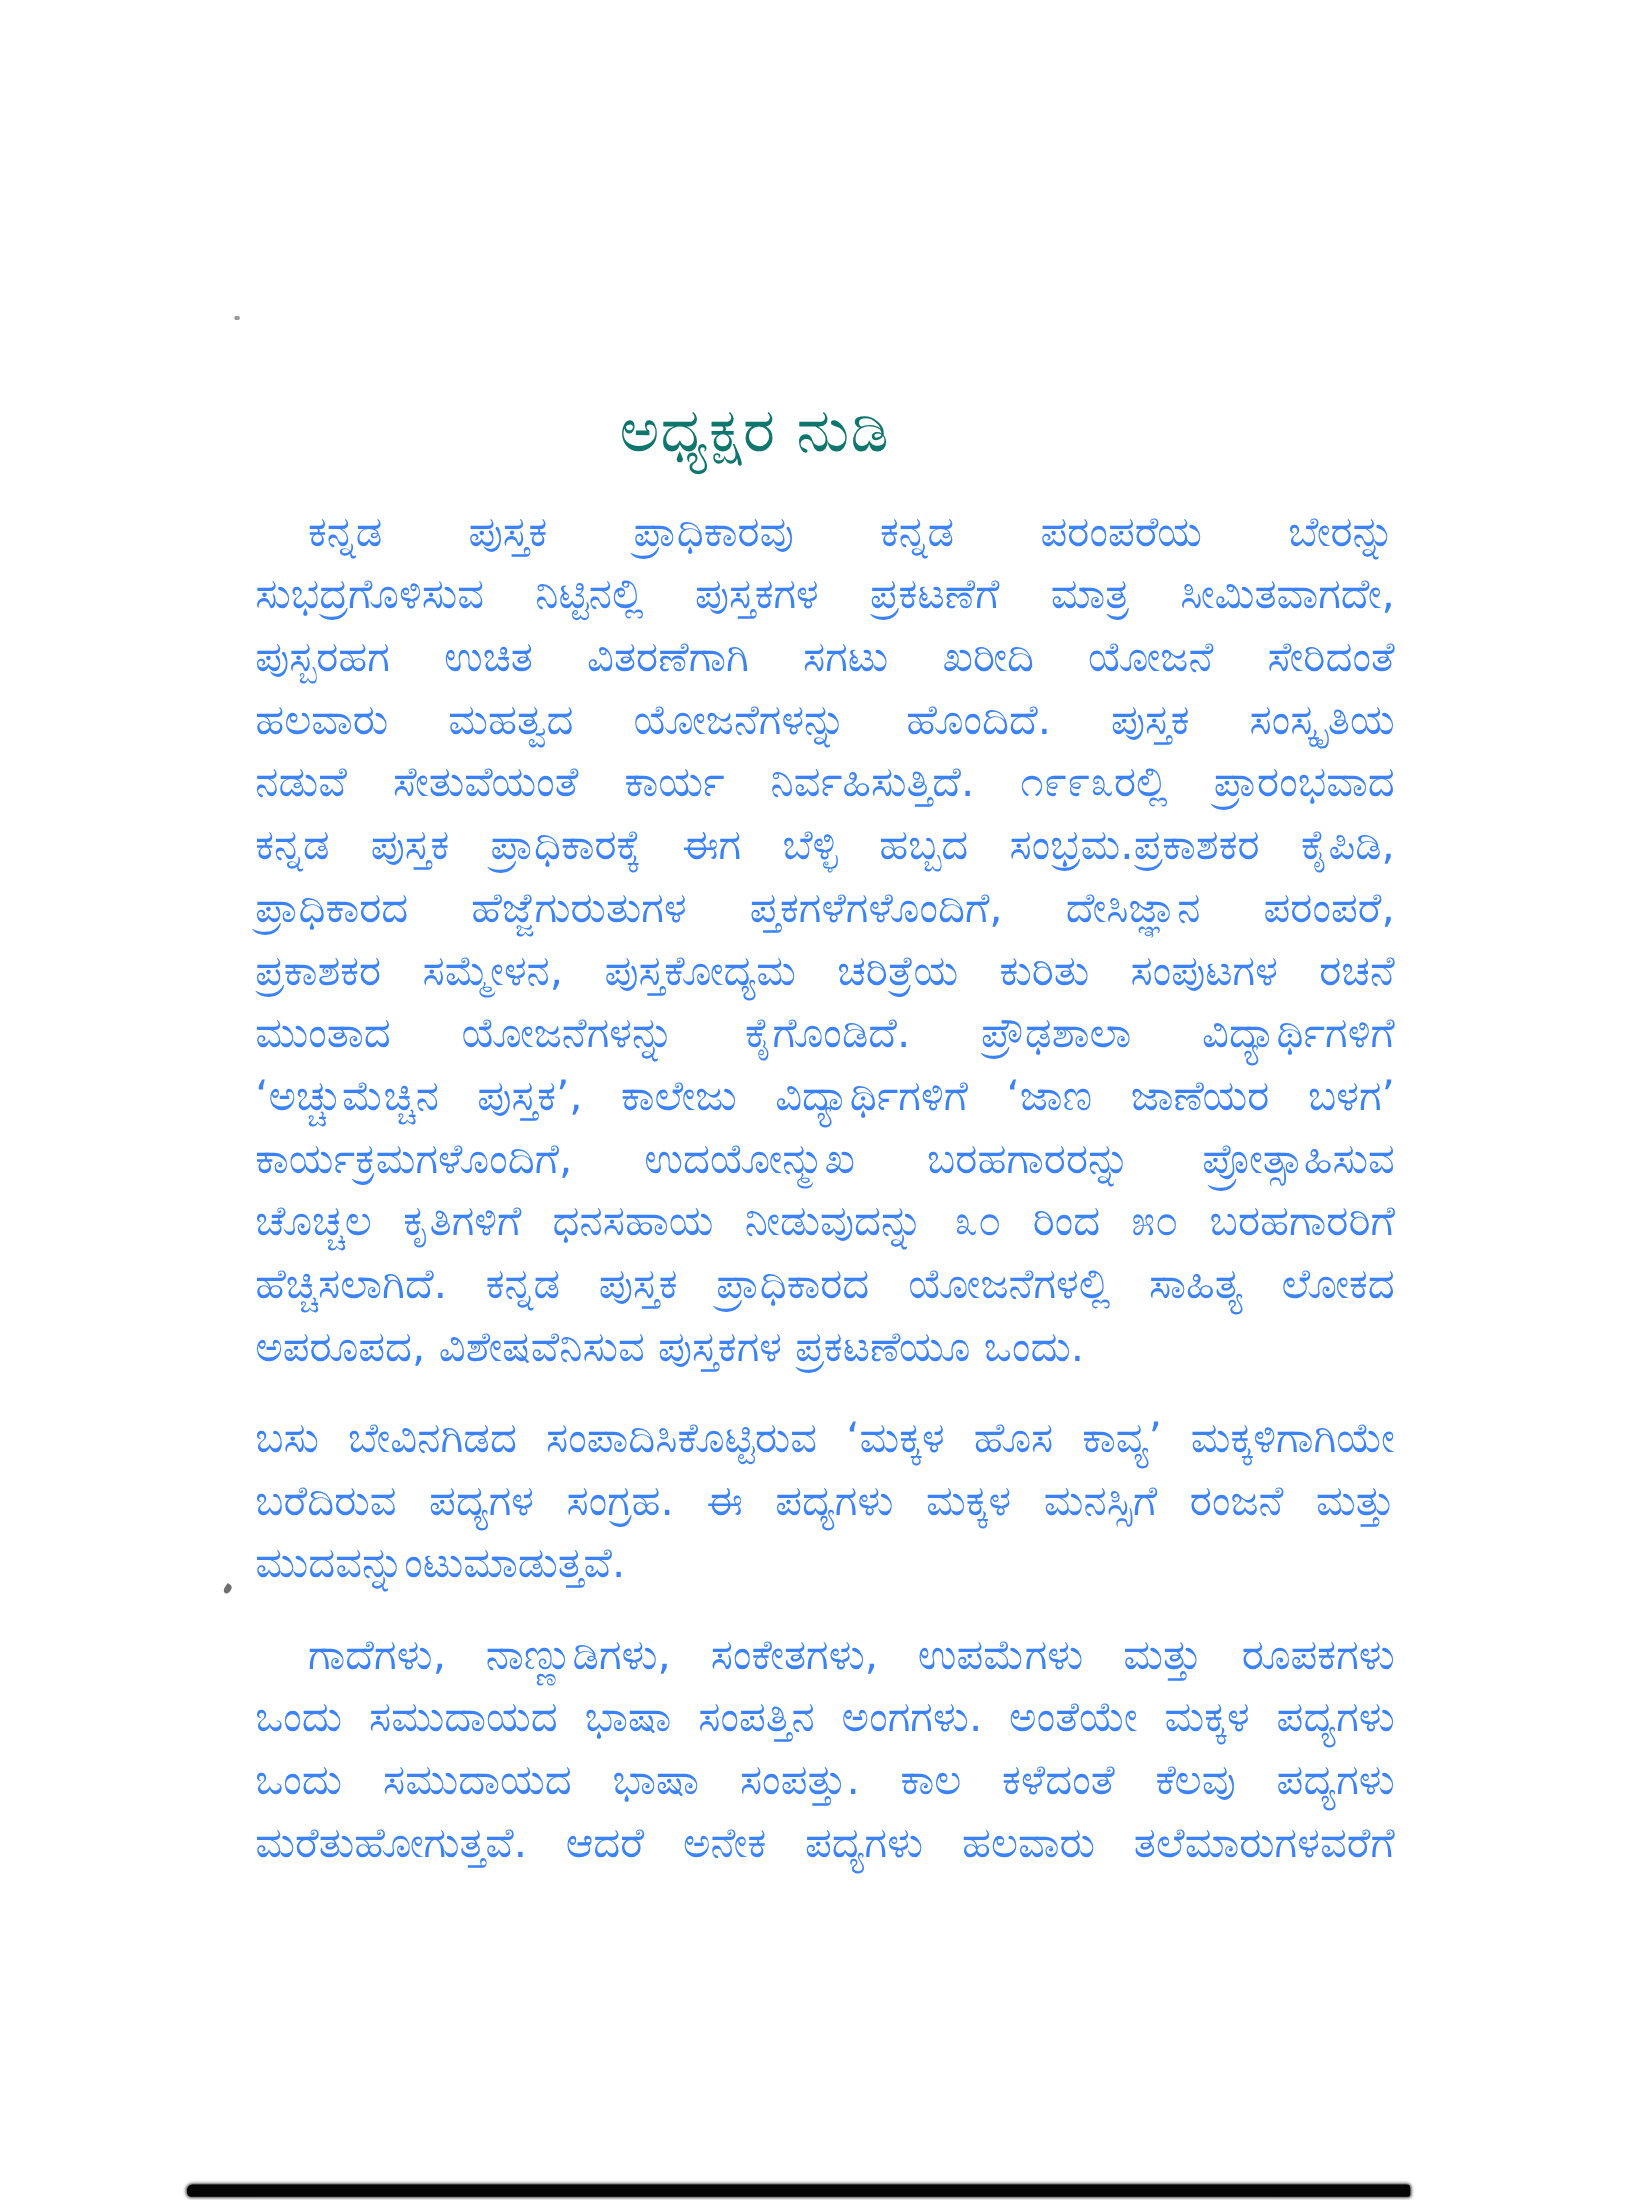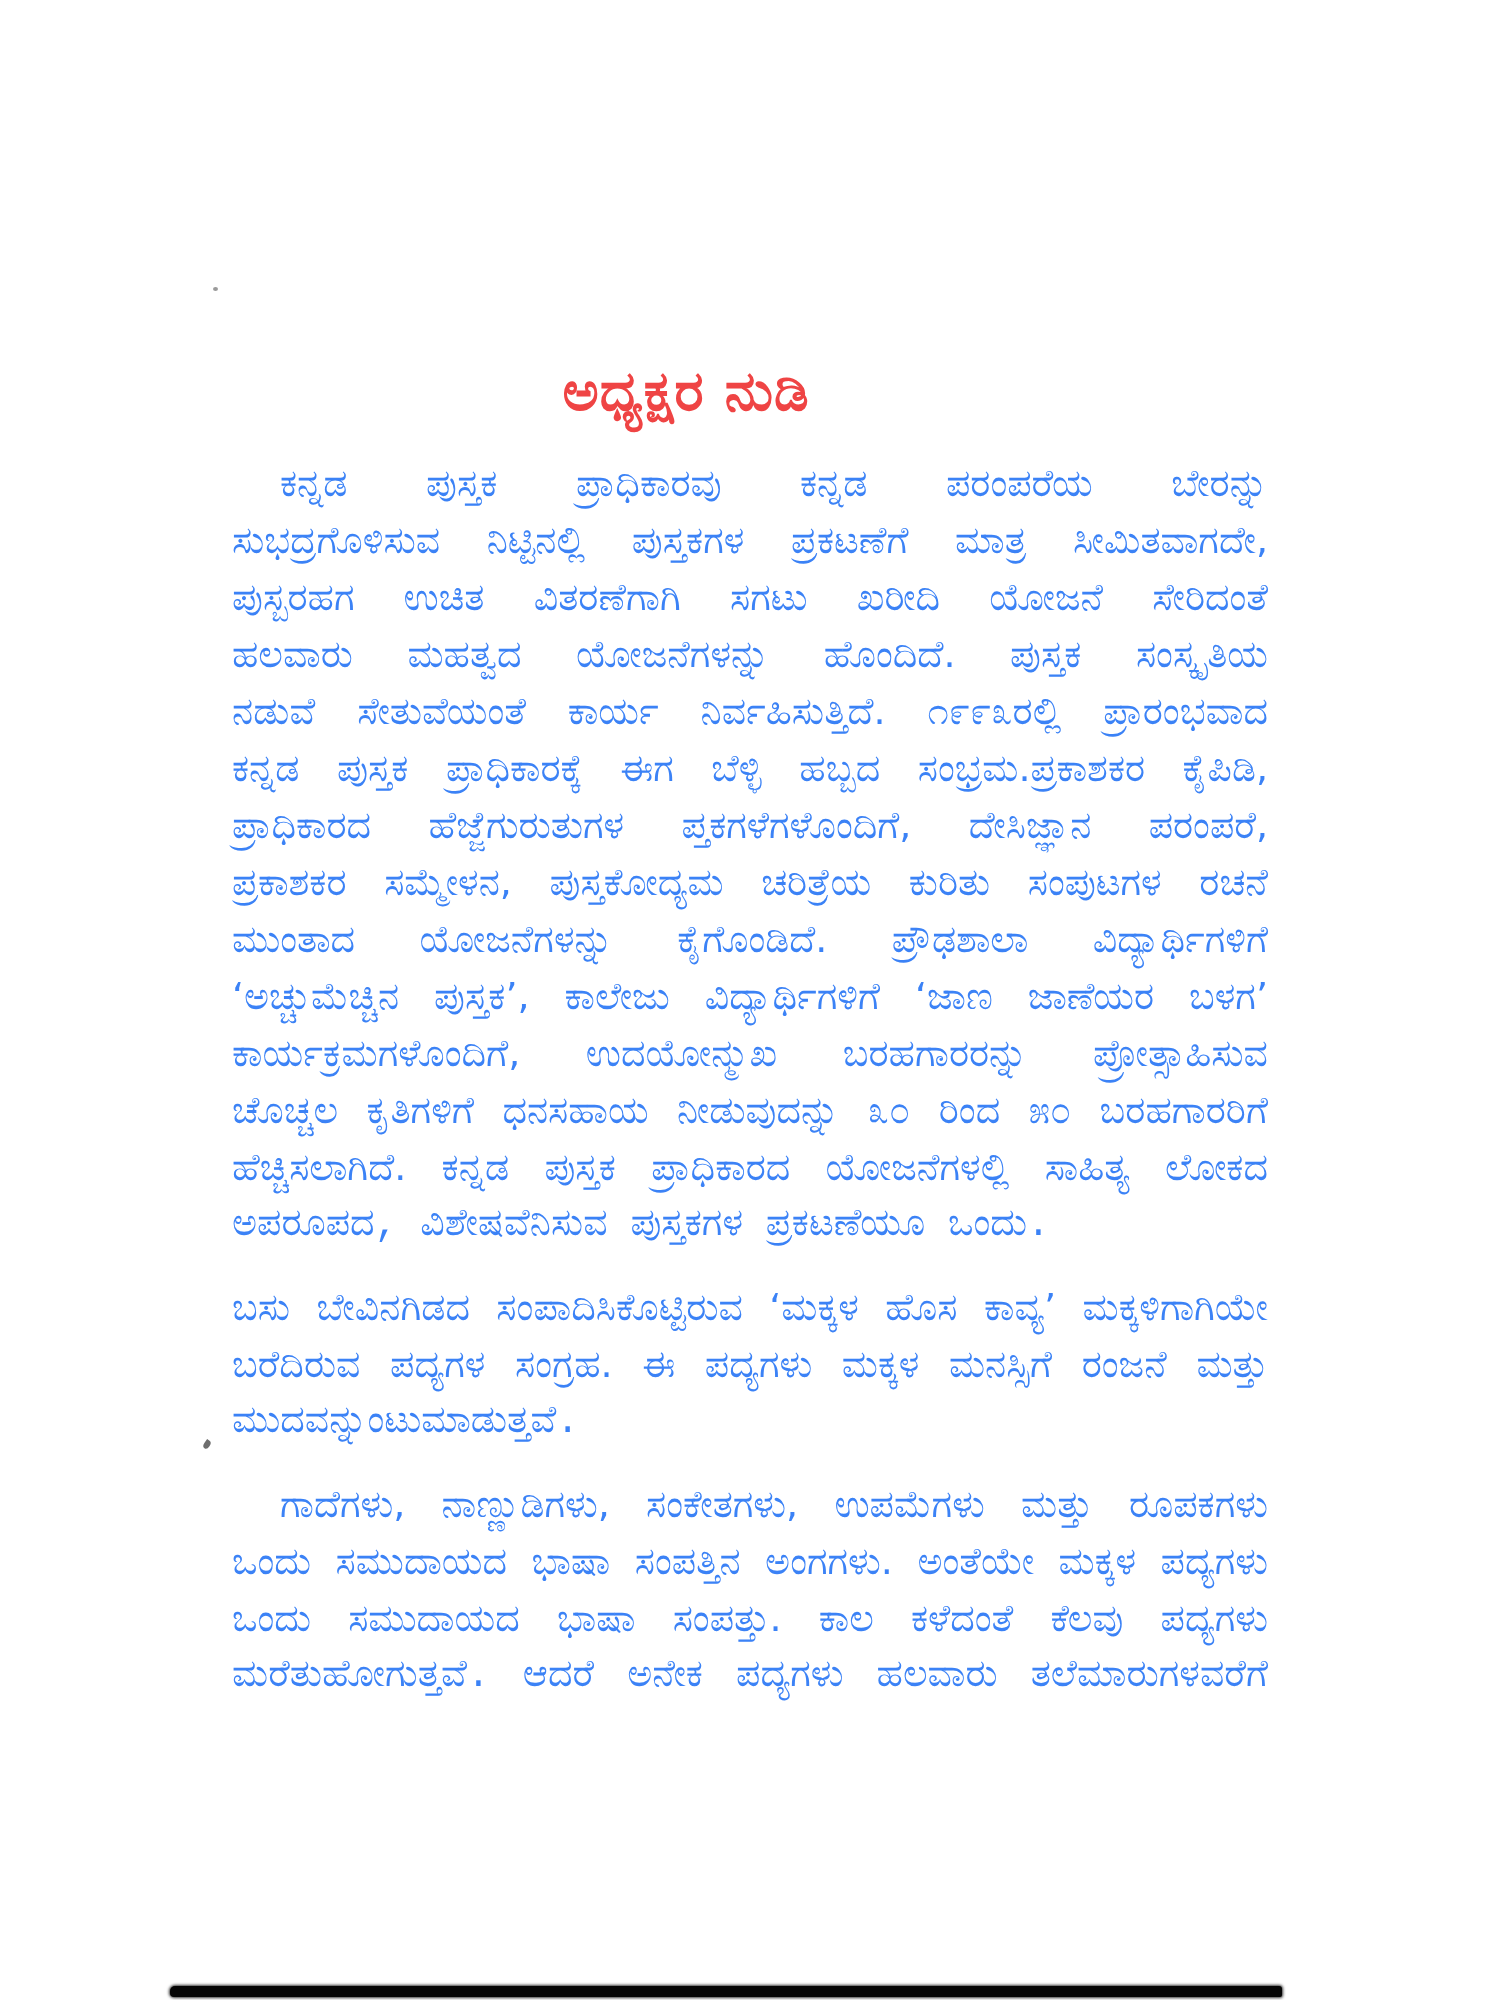"ಅಧ್ಯಕ್ಷರ ನುಡಿ" .doc-title { color: #ef4444 -> #0f766e; font-weight: bold -> normal }
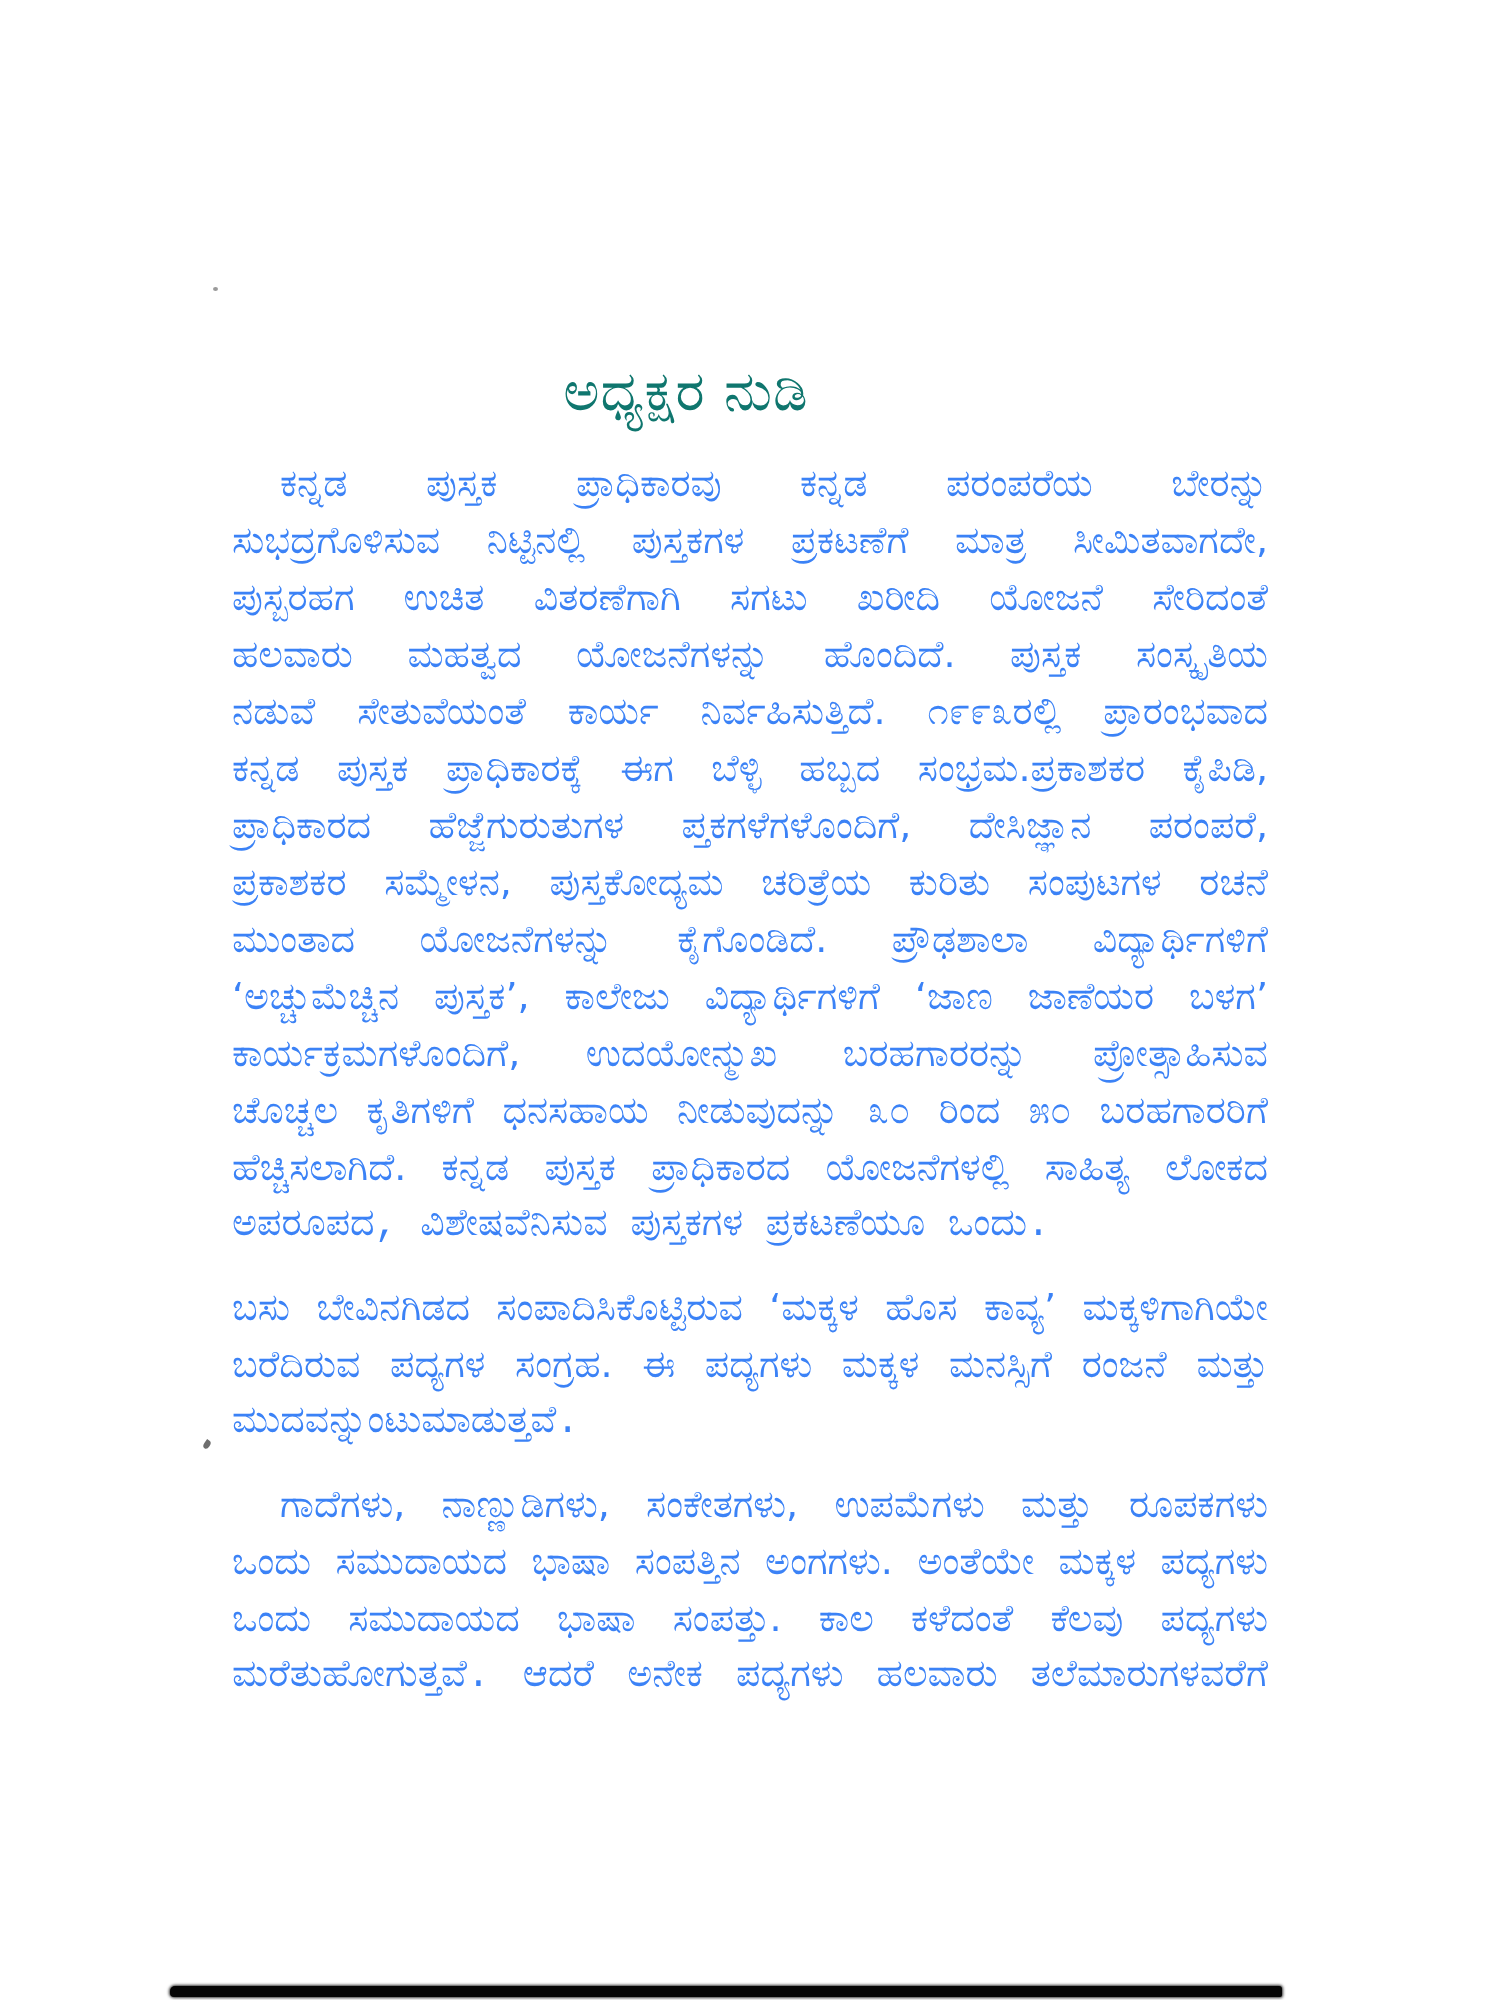"ಅಪರೂಪದ, ವಿಶೇಷವೆನಿಸುವ ಪುಸ್ತಕಗಳ ಪ್ರಕಟಣೆಯೂ" .line.last { font-family: Liberation Mono, monospace -> none }
